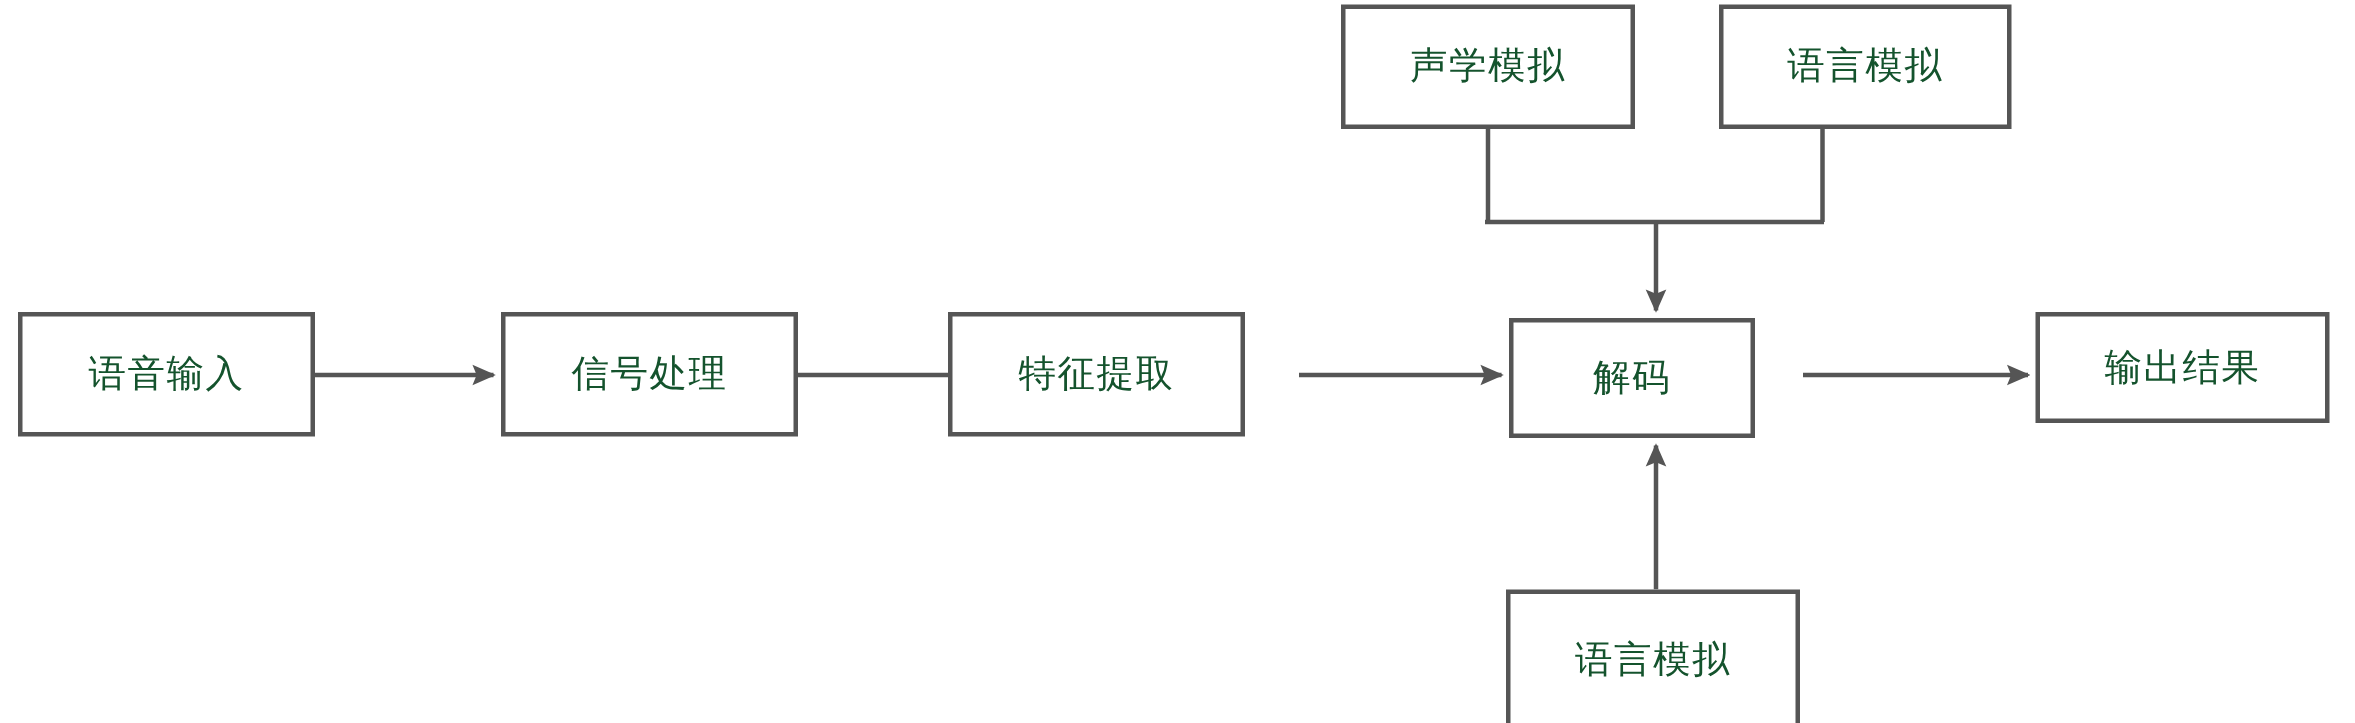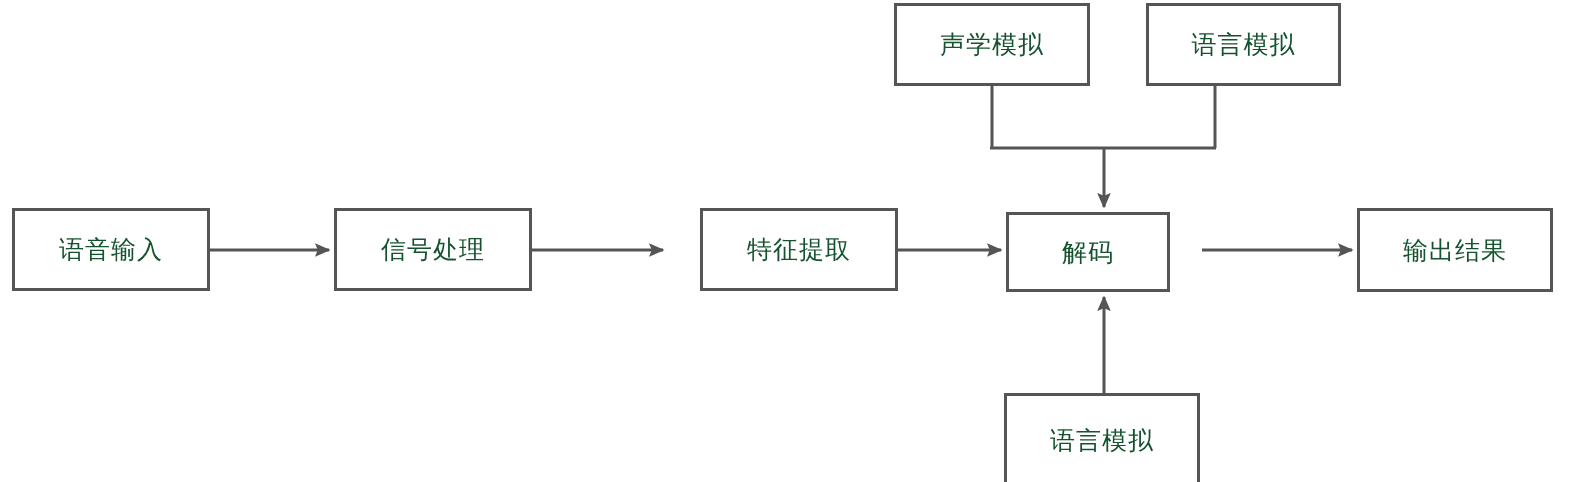"特征提取" div.node-box { left: 700px -> 632px }
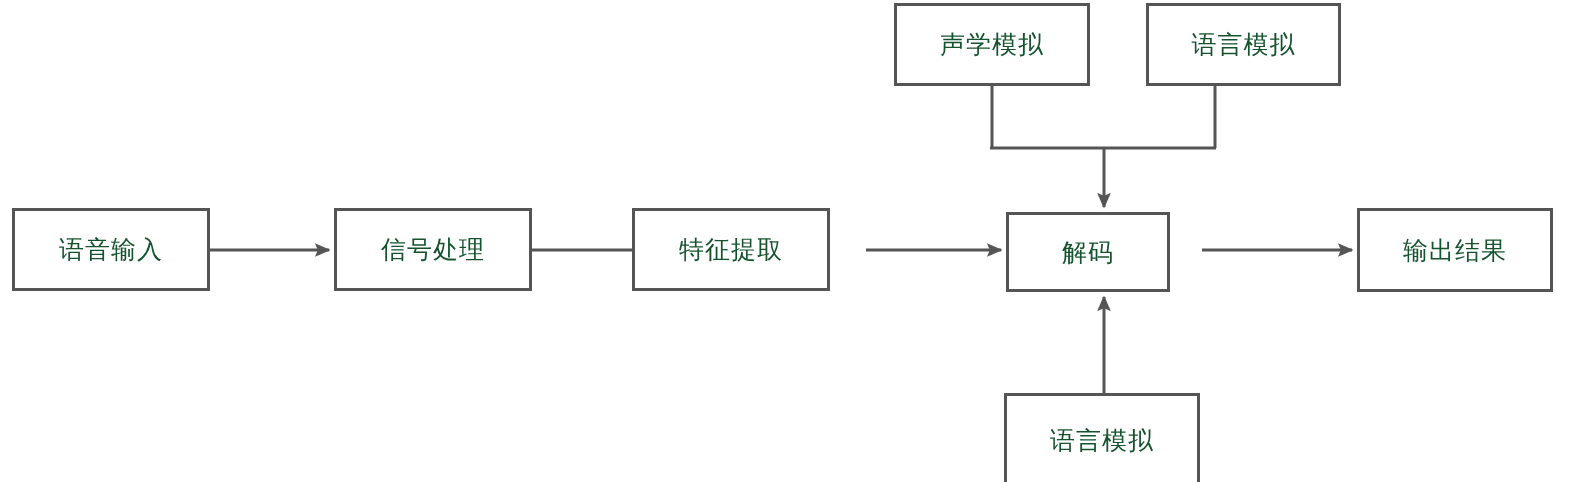"输出结果" div.node-box { height: 84px -> 74px }
